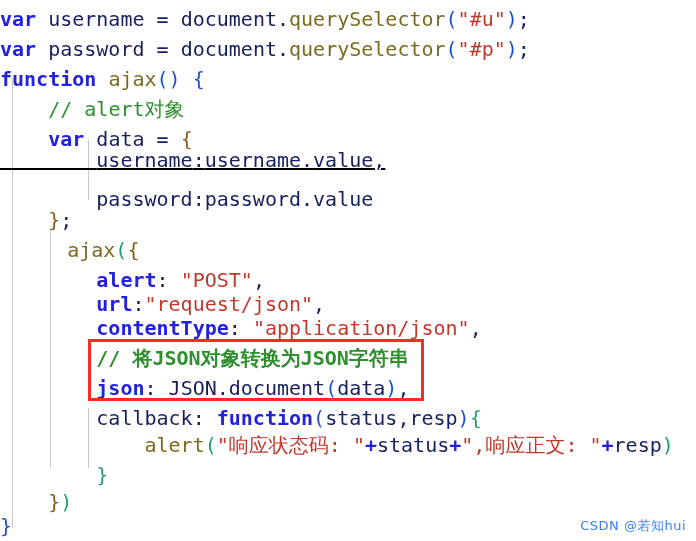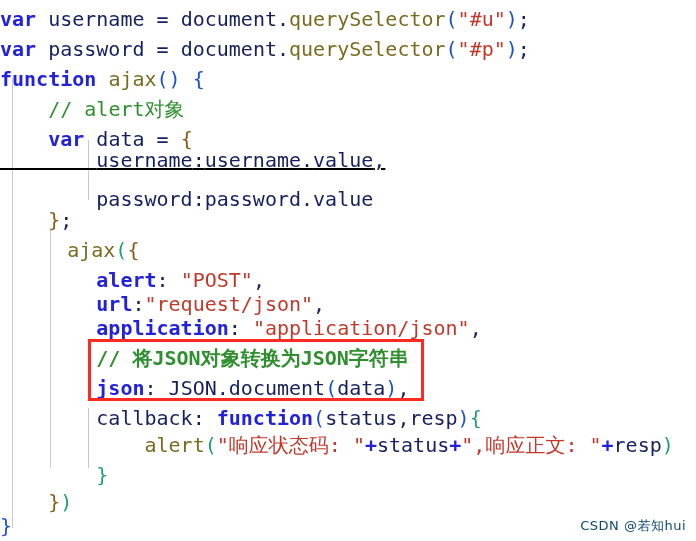"application" span.tok-prop { text: application -> contentType }
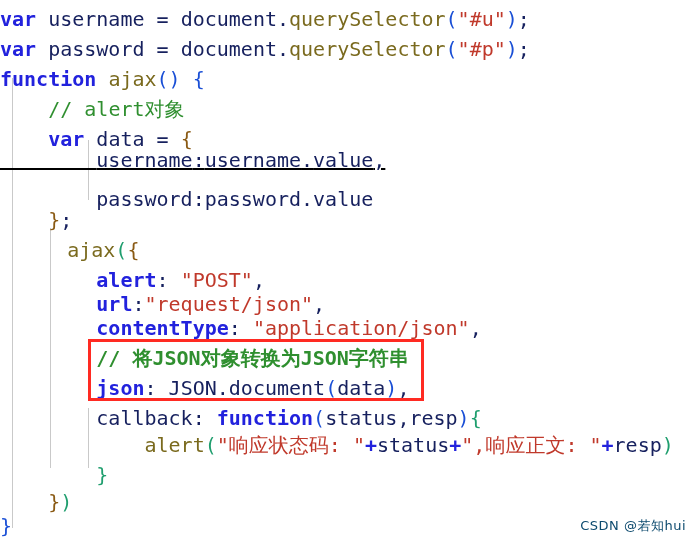"CSDN @若知hui" #watermark { color: #0c4a6e -> #3b82f6 }
